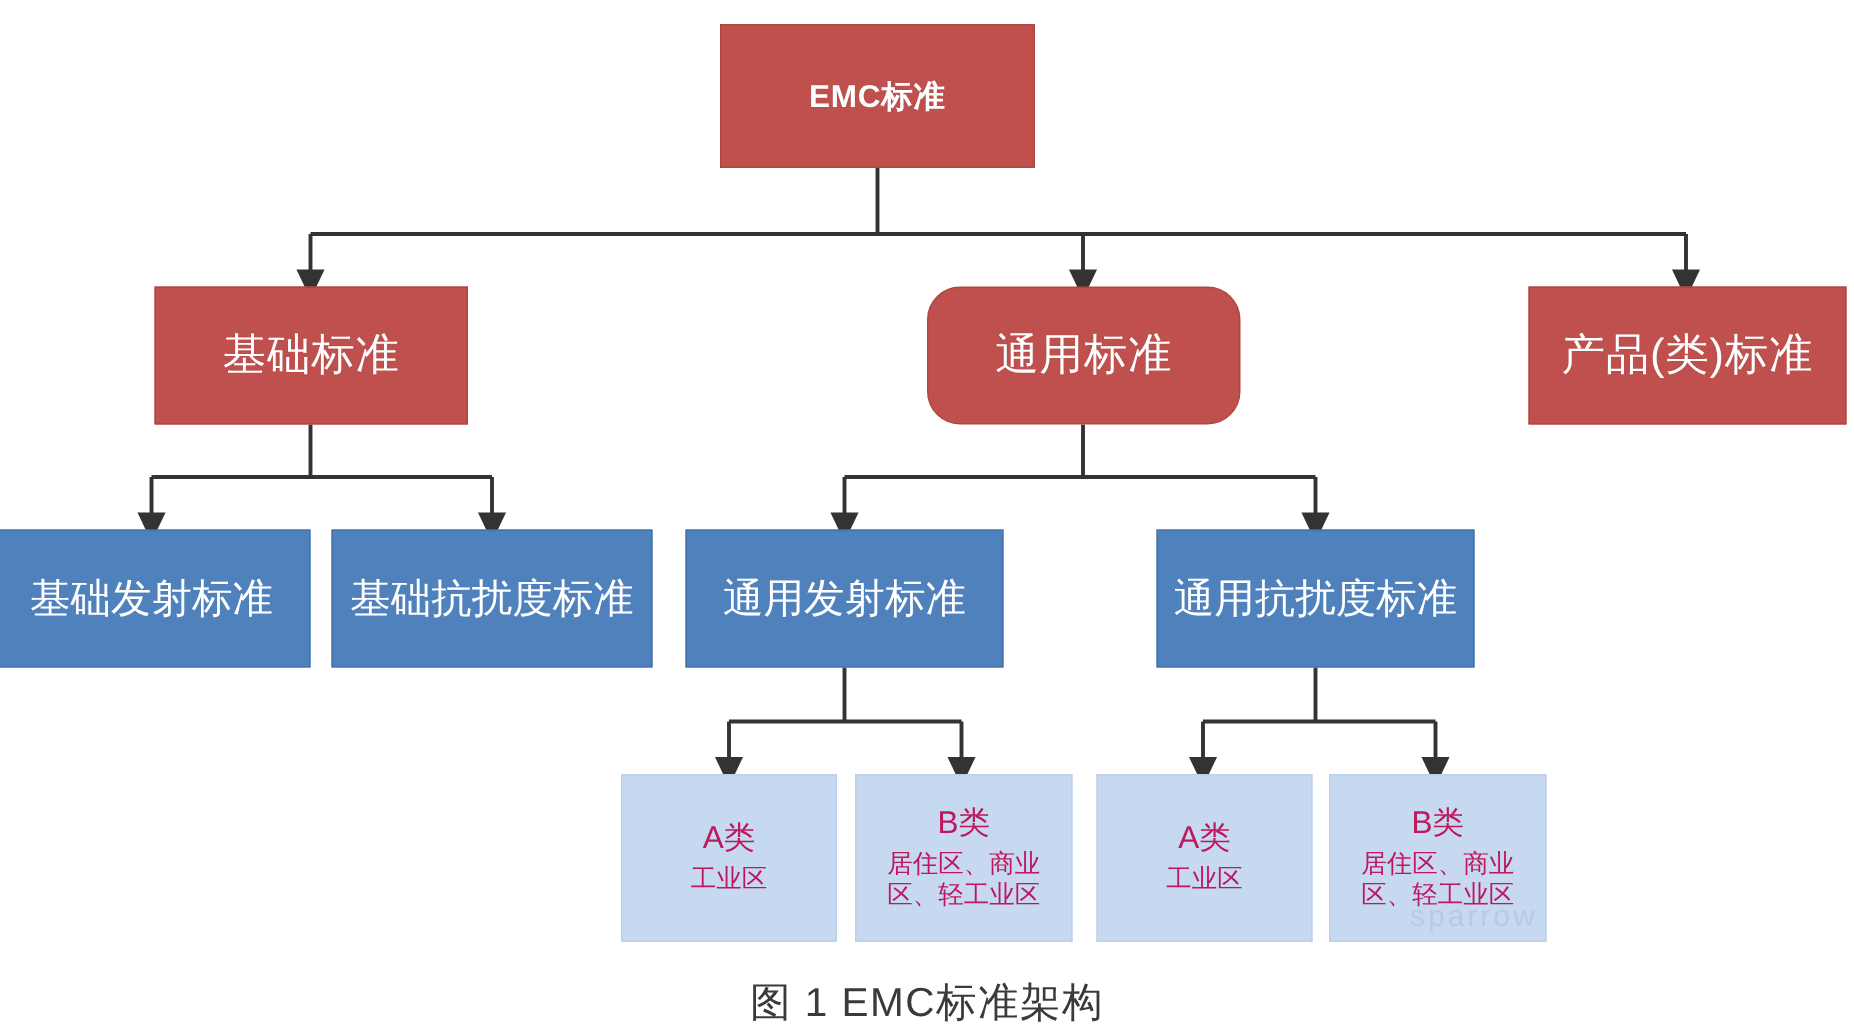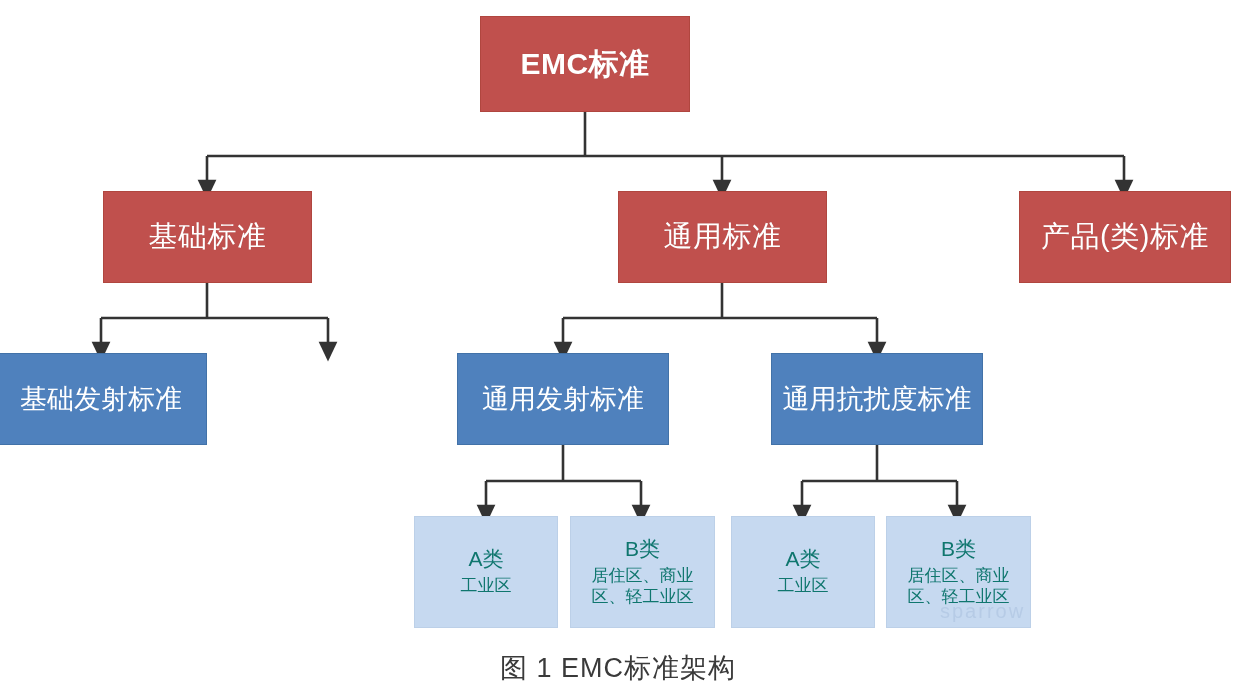"EMC标准" .node.root .node-label { font-size: 30px -> 21px }
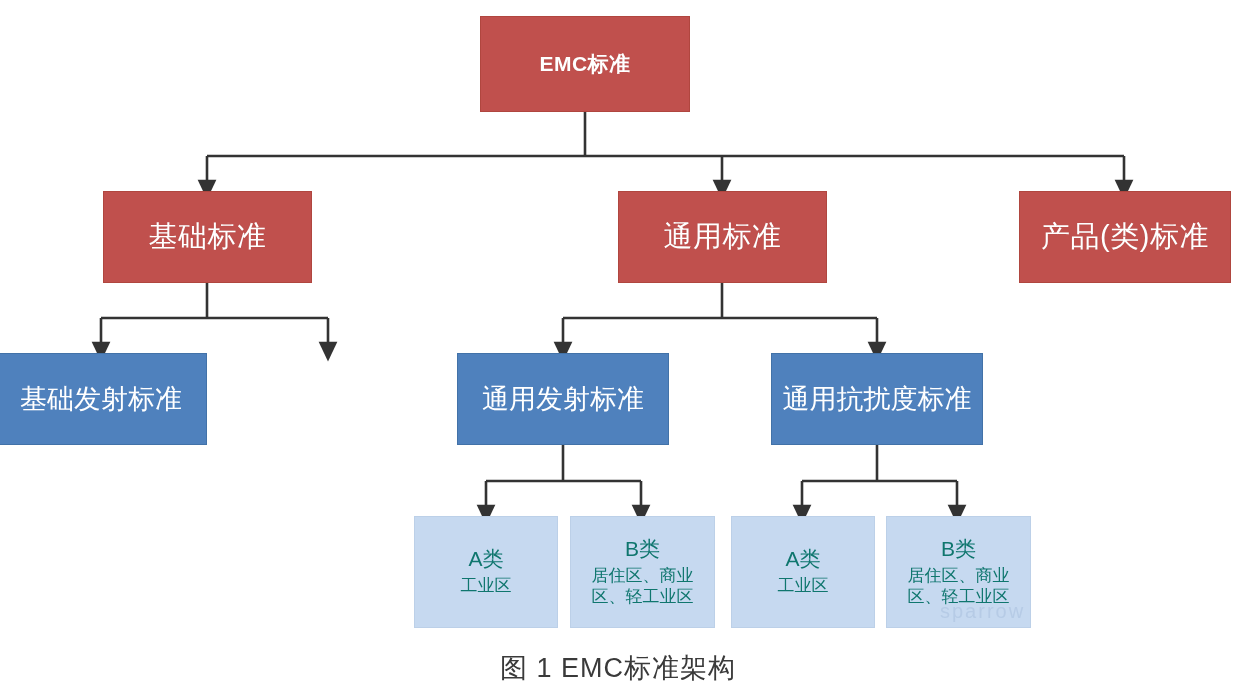"通用标准" div.node { border-radius: none -> 22px }
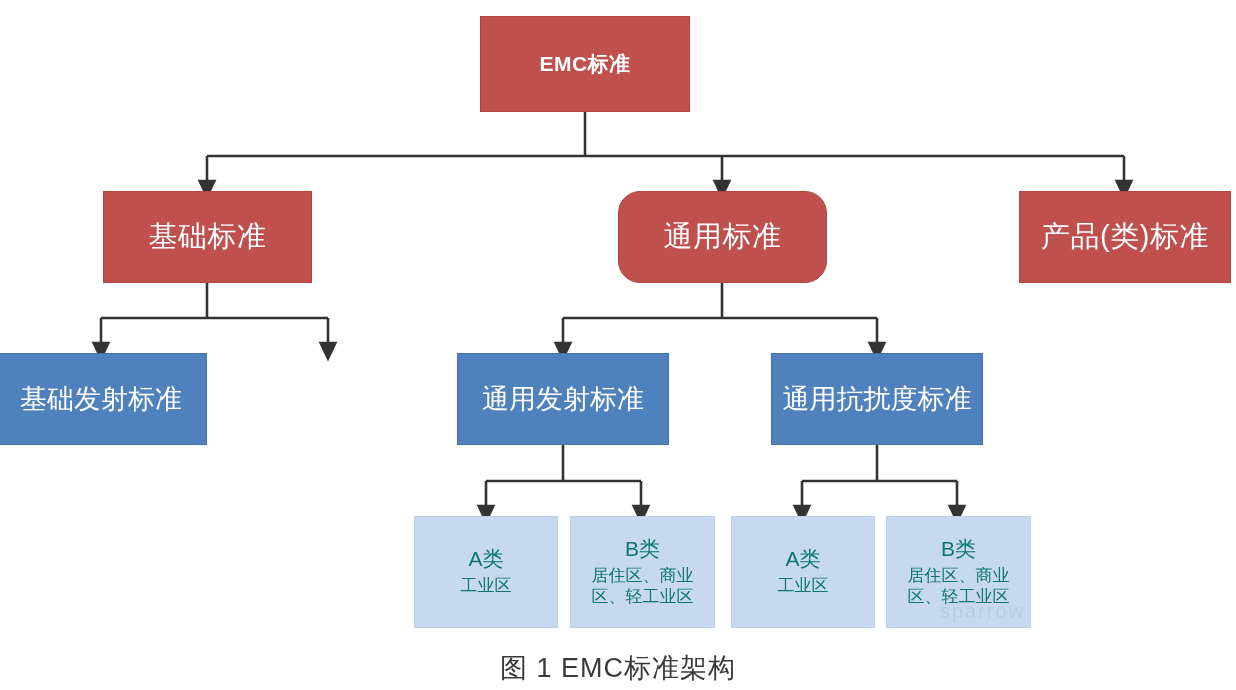"基础抗扰度标准" div.node { html: none -> <div> <span>基础抗扰度标准</span> </div> }
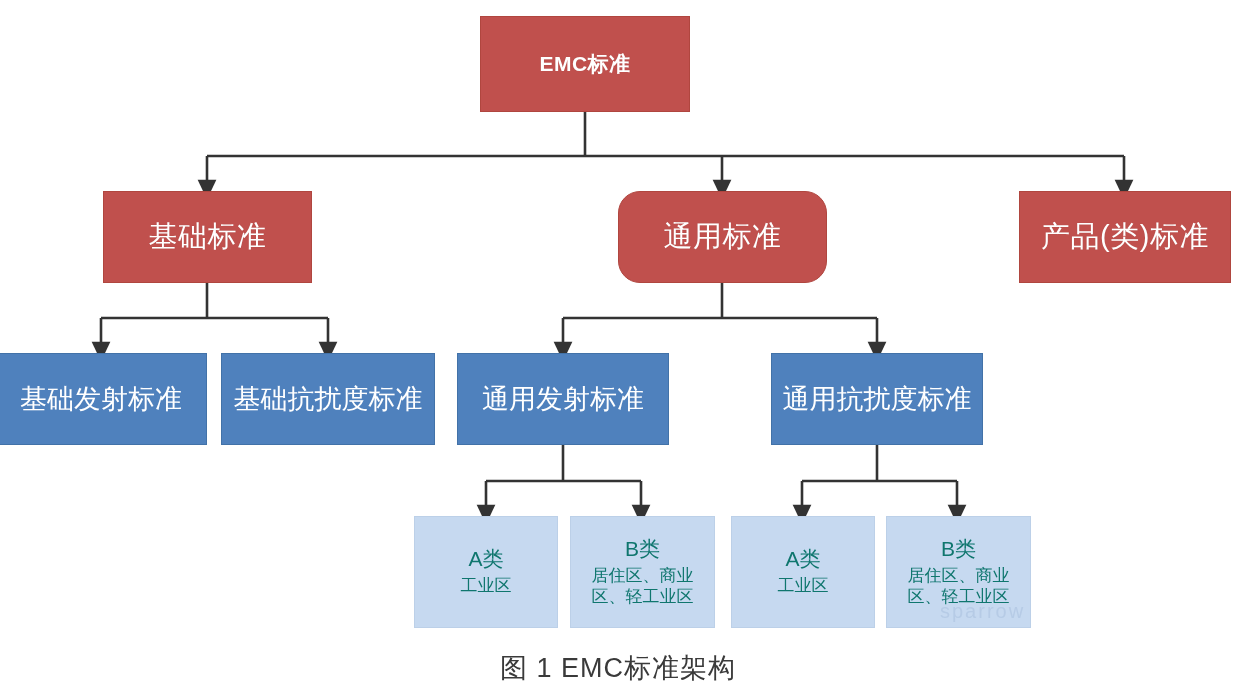"A类" .node.lightblue { color: #0f766e -> #be185d }
